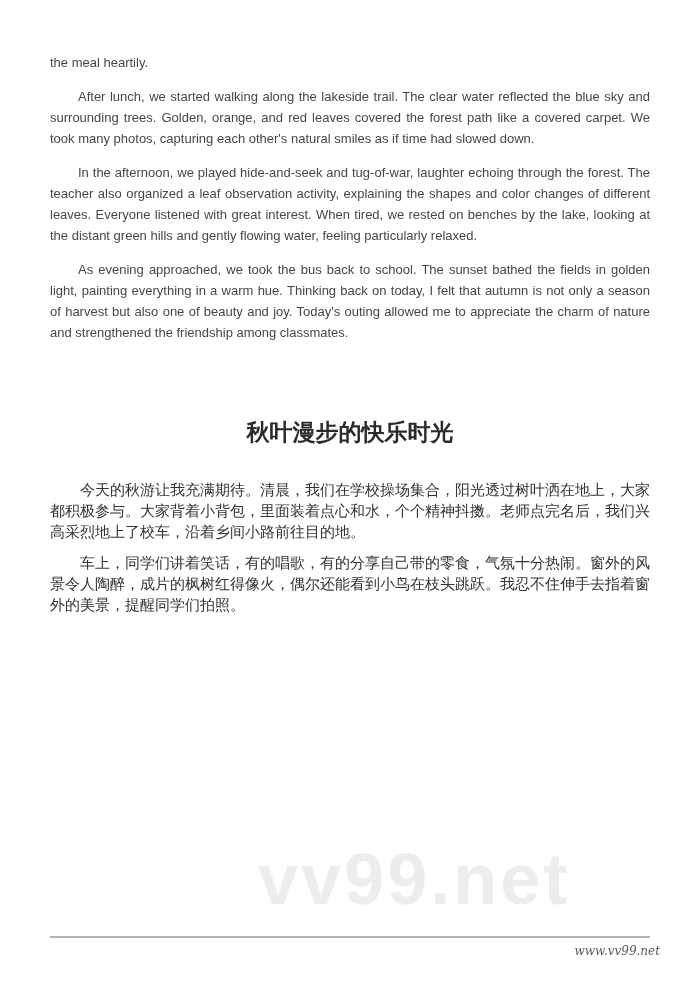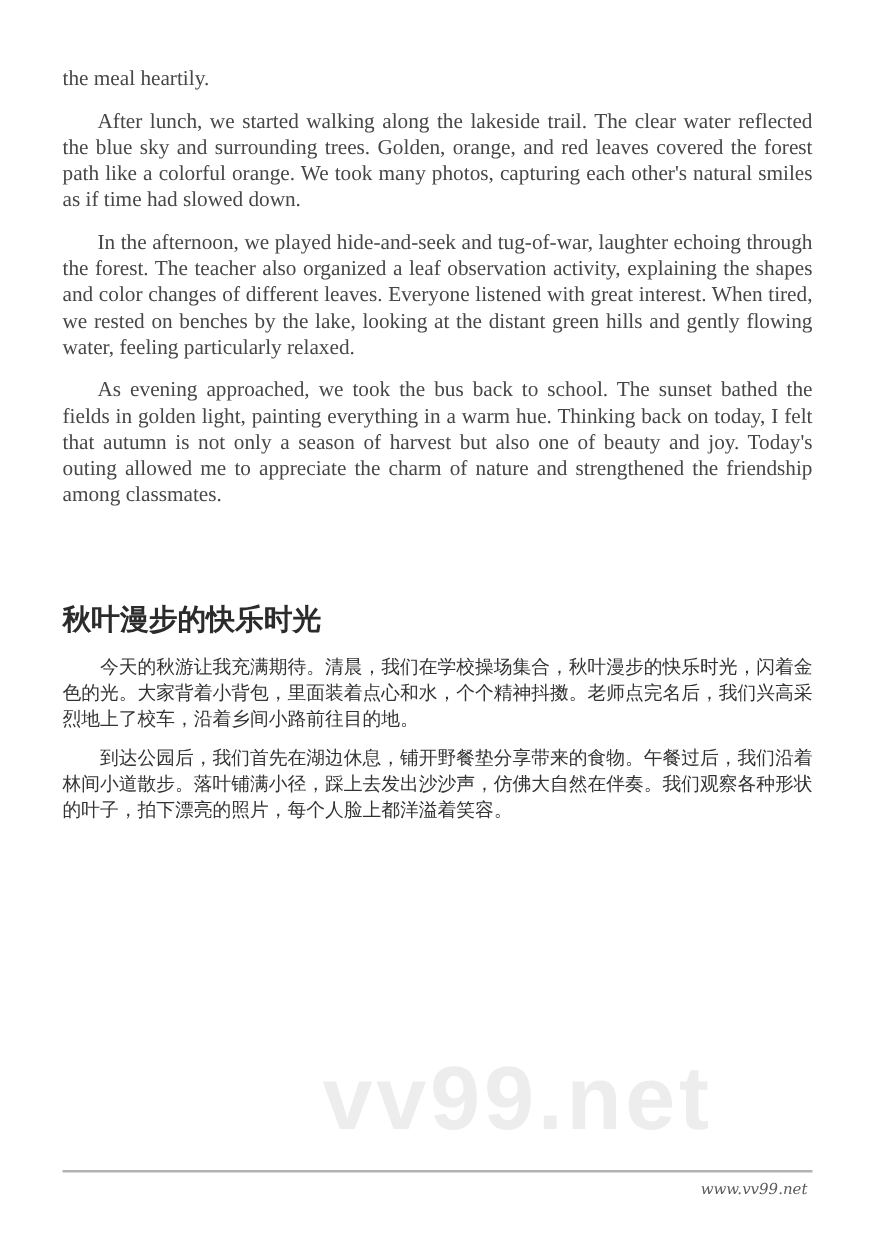"the meal heartily." .en { font-family: Liberation Serif, serif -> Liberation Sans, sans-serif; font-size: 17px -> 13px }
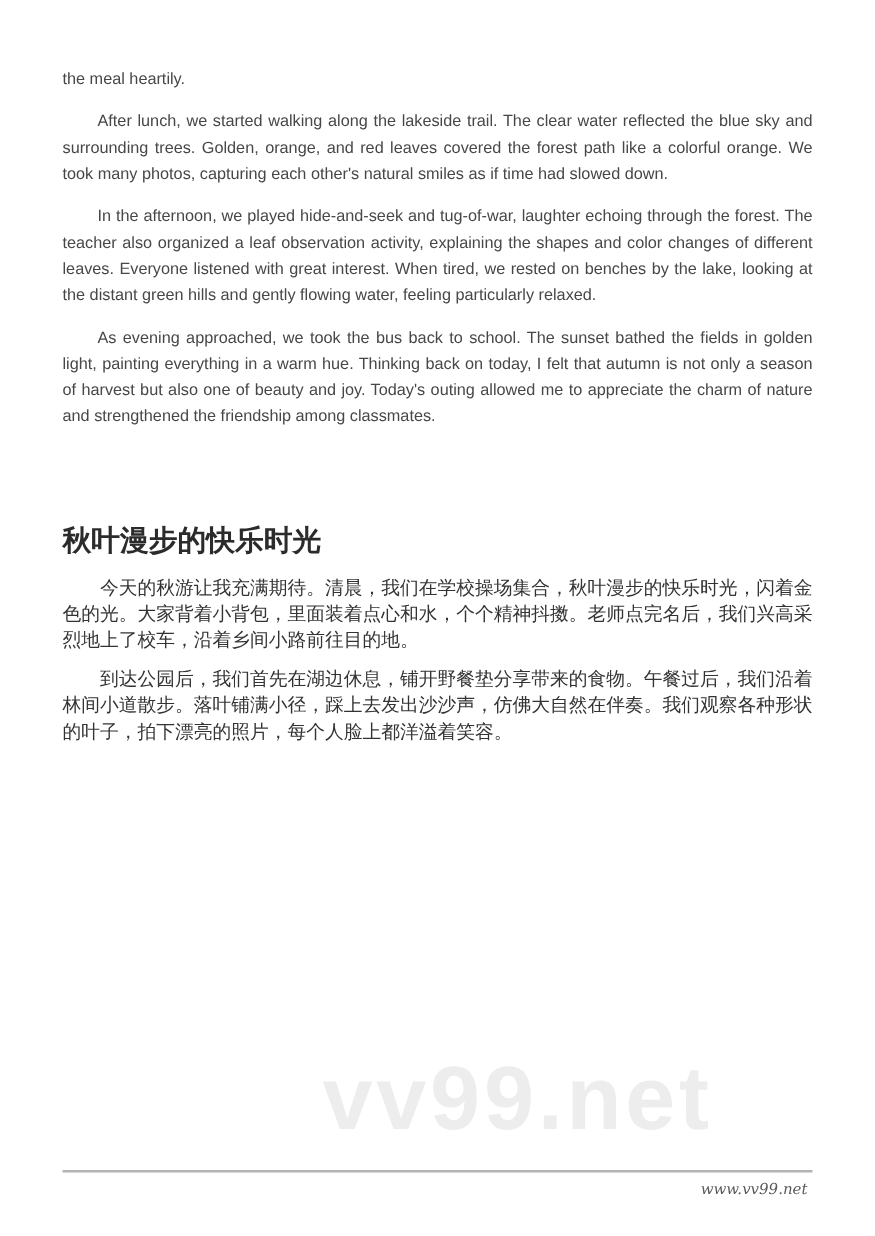"After lunch, we started walking" p.en { text: colorful orange -> covered carpet }
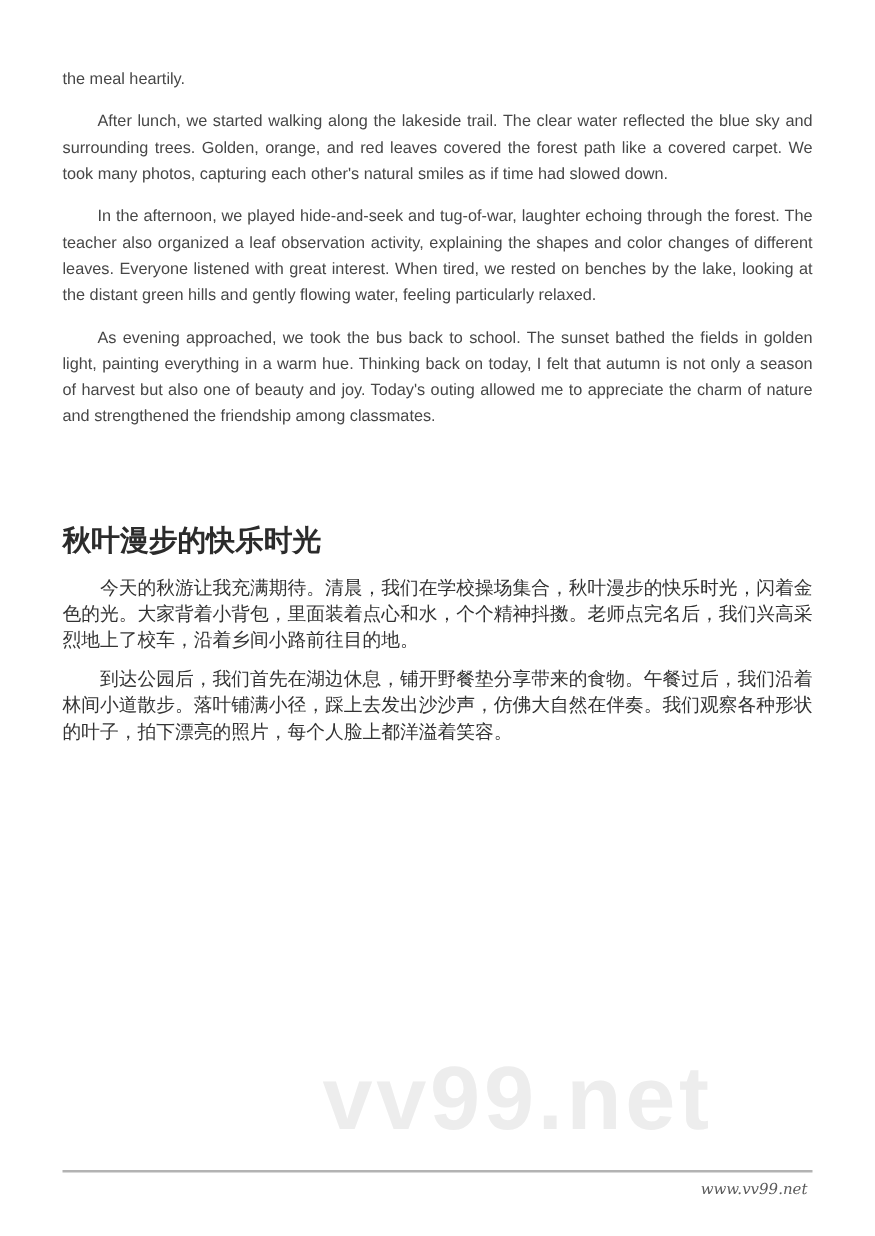"秋叶漫步的快乐时光" .essay-title { margin: 74px 0 12px 0 -> 74px 0 32px 0; text-align: left -> center }
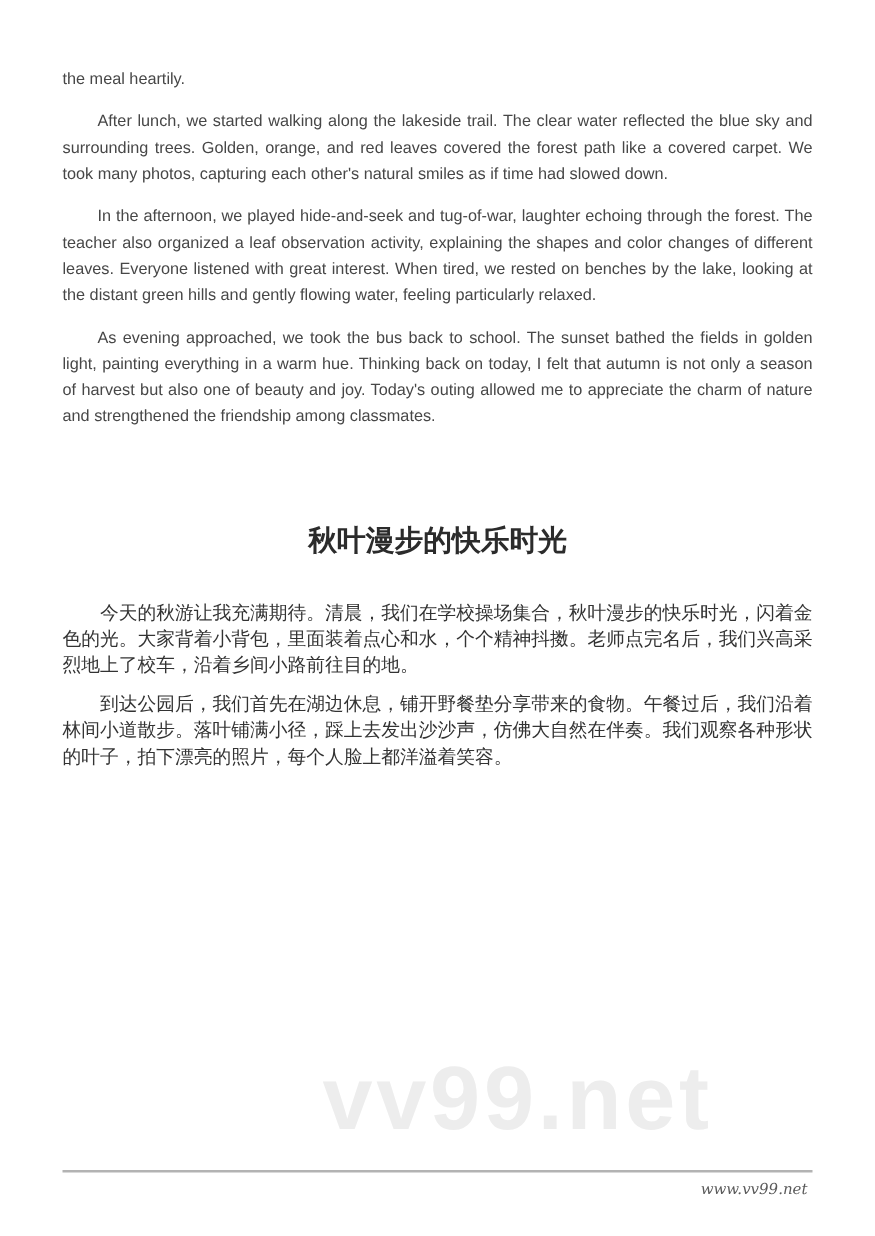"今天的秋游让我充满期待。清晨，我们在学校操场集合，秋叶漫步的快乐时光，闪着金色的" p.cn { text: 秋叶漫步的快乐时光，闪着金色的光 -> 阳光透过树叶洒在地上，大家都积极参与 }
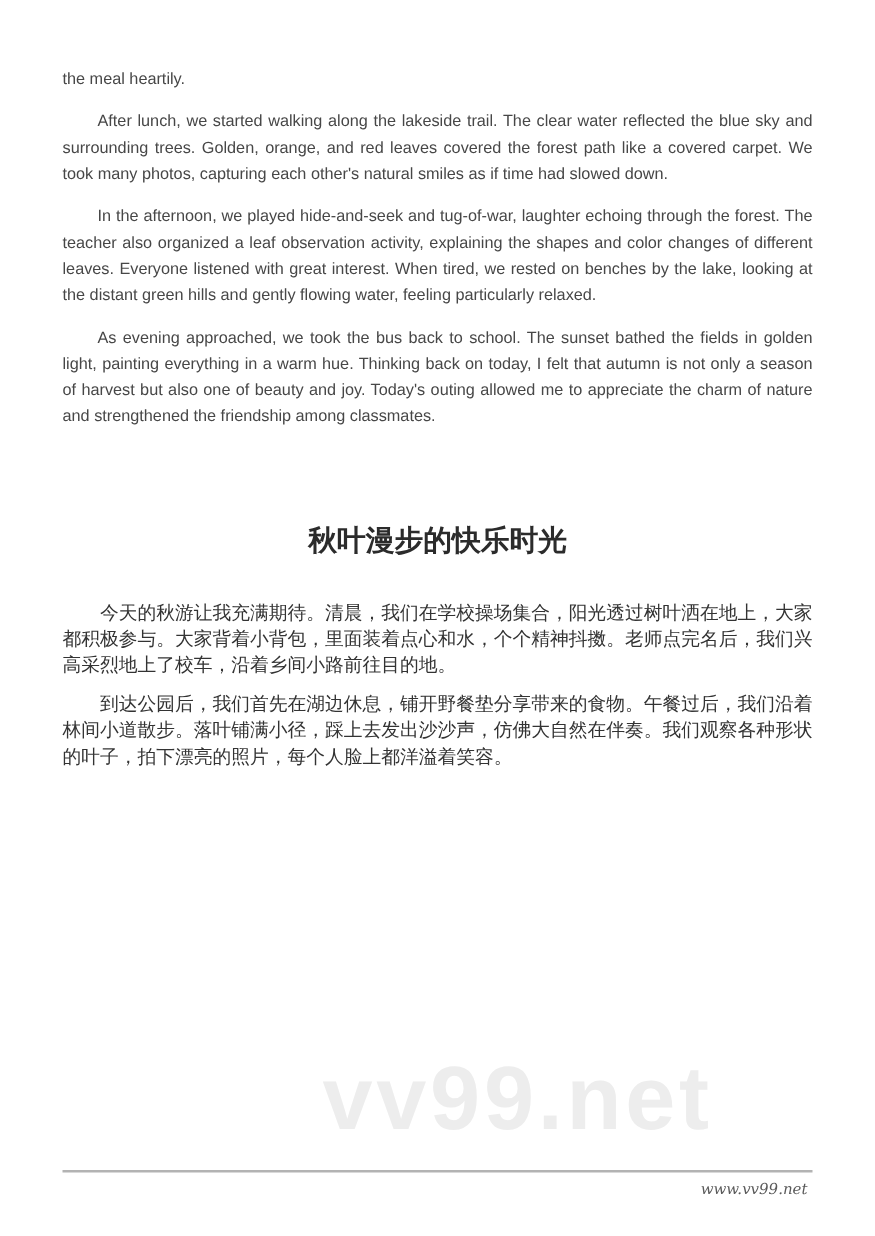"车上，同学们讲着笑话，有的唱歌，有的分享自己带的零食，气氛十分热闹。窗外的风景令" p.cn { html: none -> <p>车上，同学们讲着笑话，有的唱歌，有的分享自己带的零食，气氛十分热闹。窗外的风景令人陶醉，成片的枫树红得像火，偶尔还能看到小鸟在枝头跳跃。我忍不住伸手去指着窗外的美景，提醒同学们拍照。</p> }
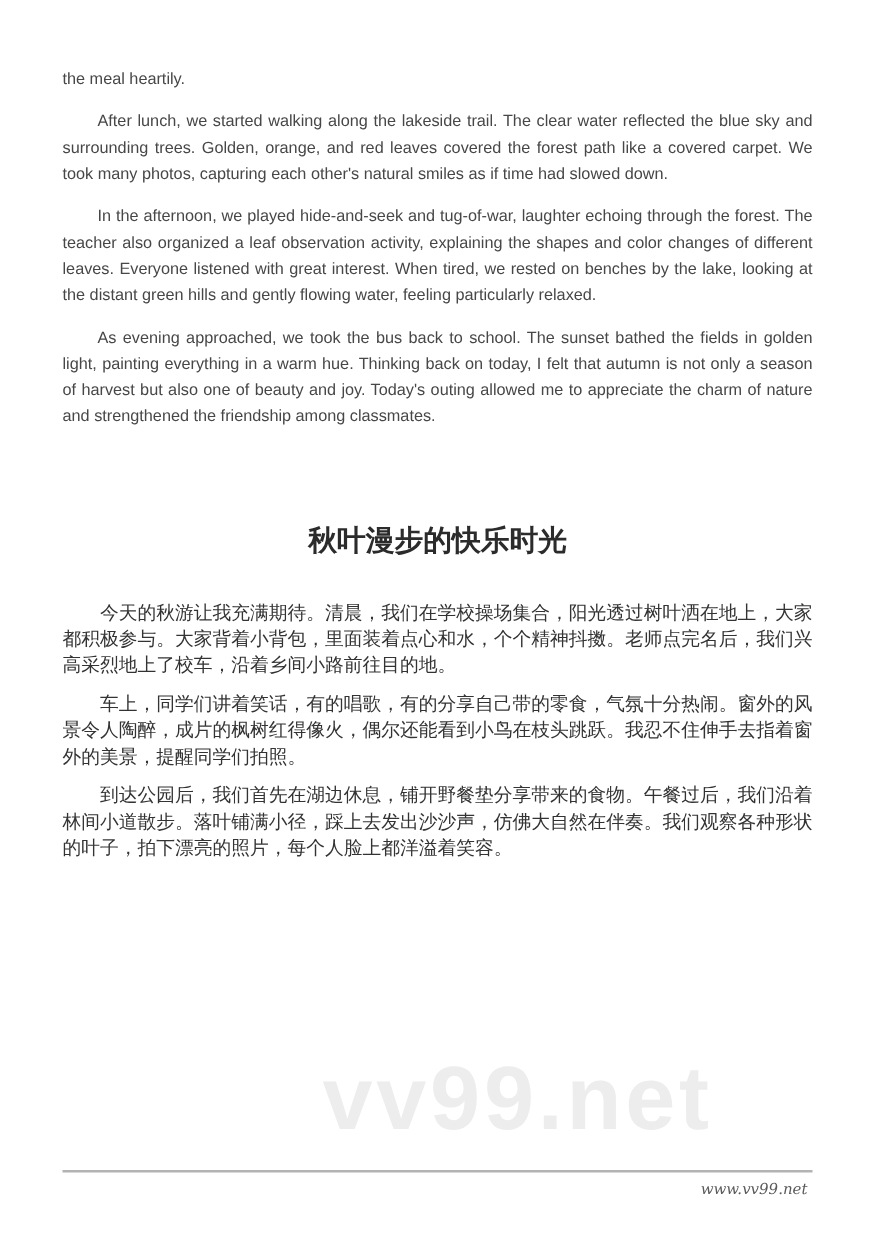"到达公园后，我们首先在湖边休息，铺开野餐垫分享带来的食物。午餐过后，我们沿着林间" p.cn { html: <p>到达公园后，我们首先在湖边休息，铺开野餐垫分享带来的食物。午餐过后，我们沿着林间小道散步。落叶铺满小径，踩上去发出沙沙声，仿佛大自然在伴奏。我们观察各种形状的叶子，拍下漂亮的照片，每个人脸上都洋溢着笑容。</p> -> none }
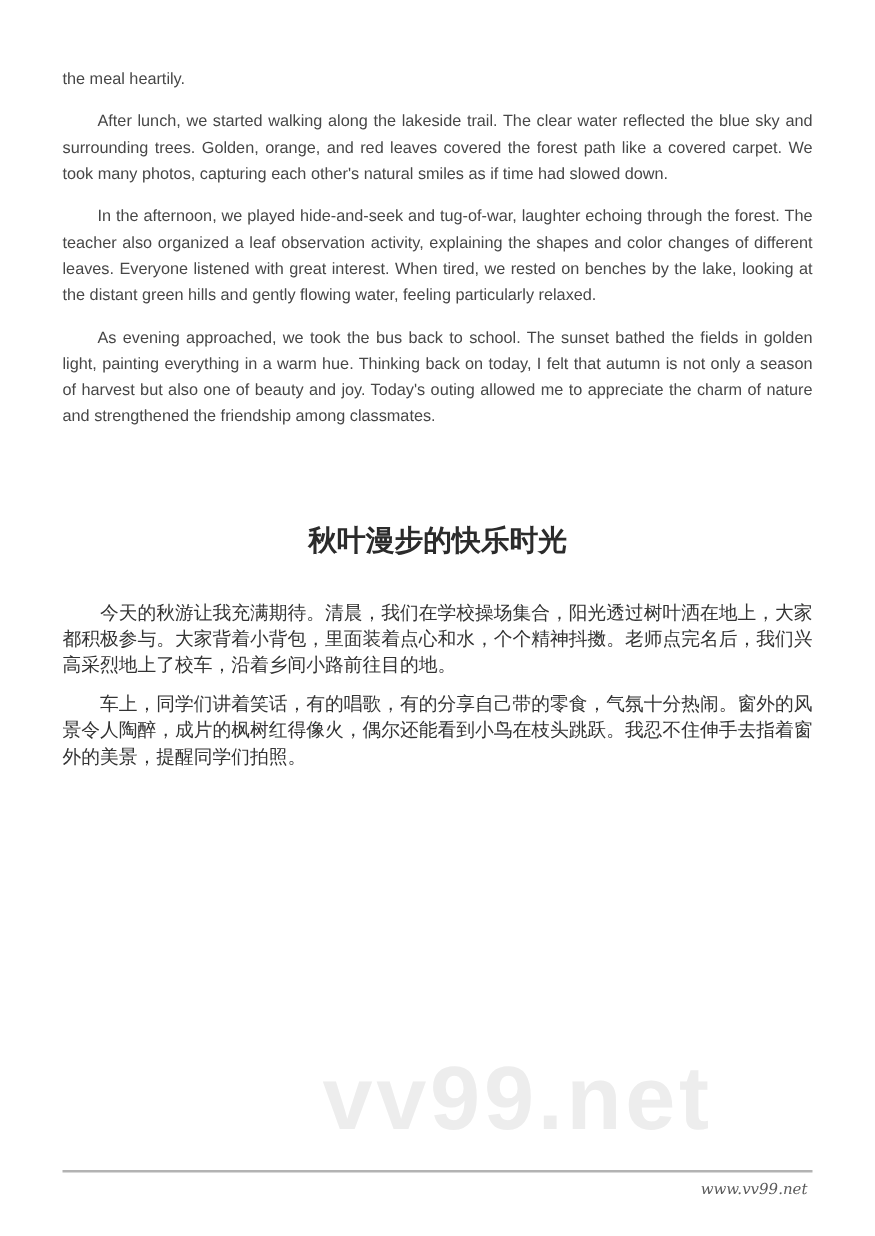"www.vv99.net" .footer-url { right: 54px -> 40px }
